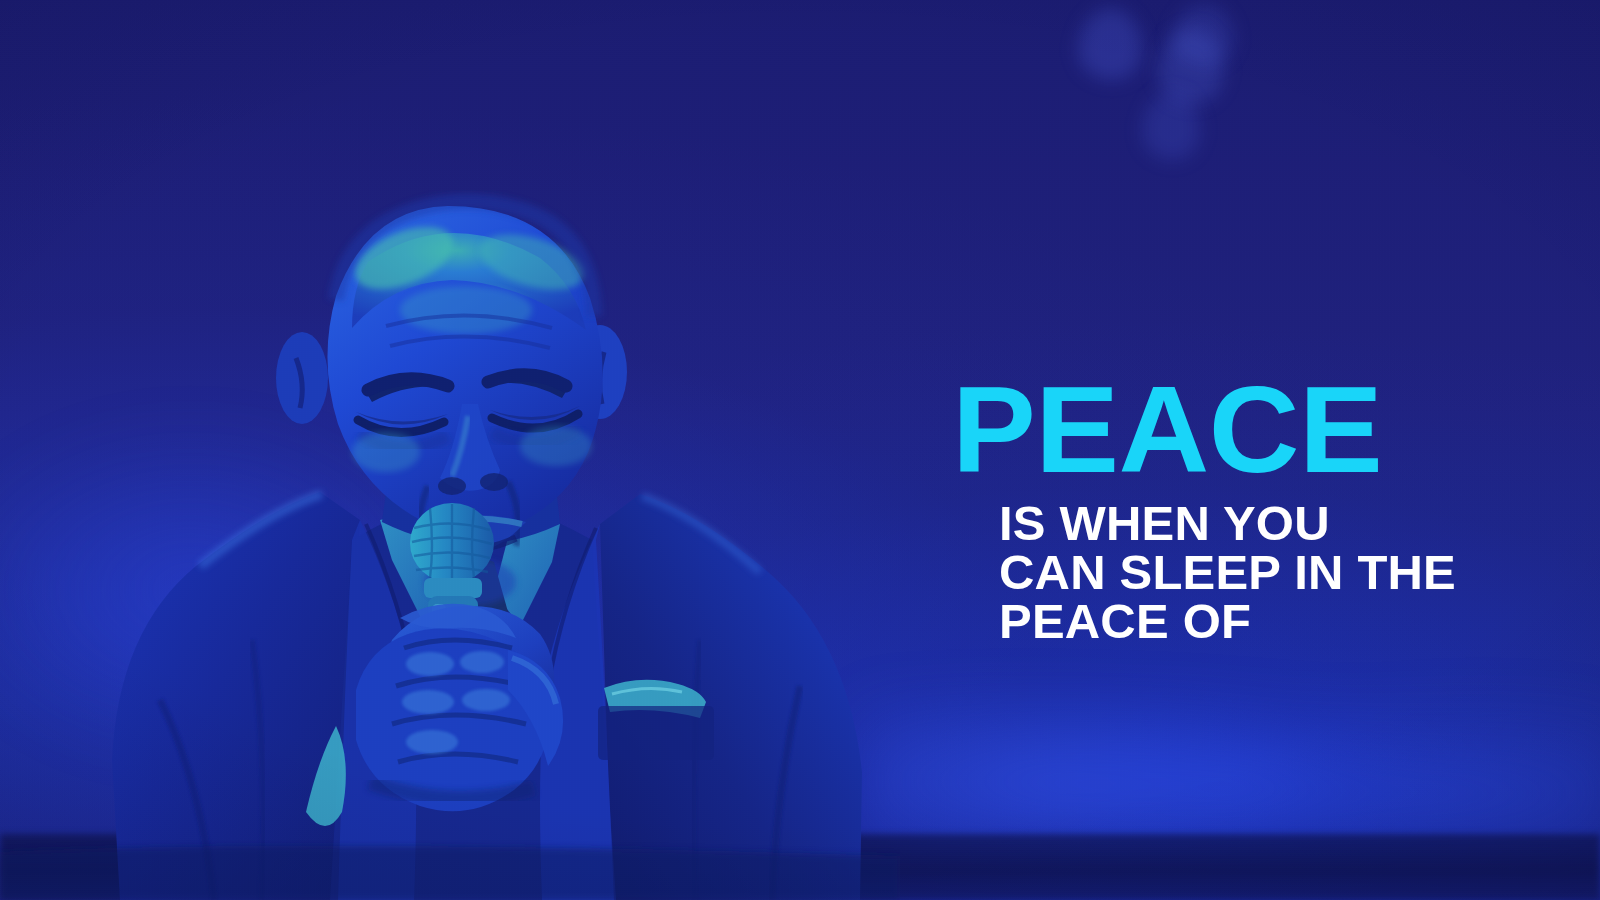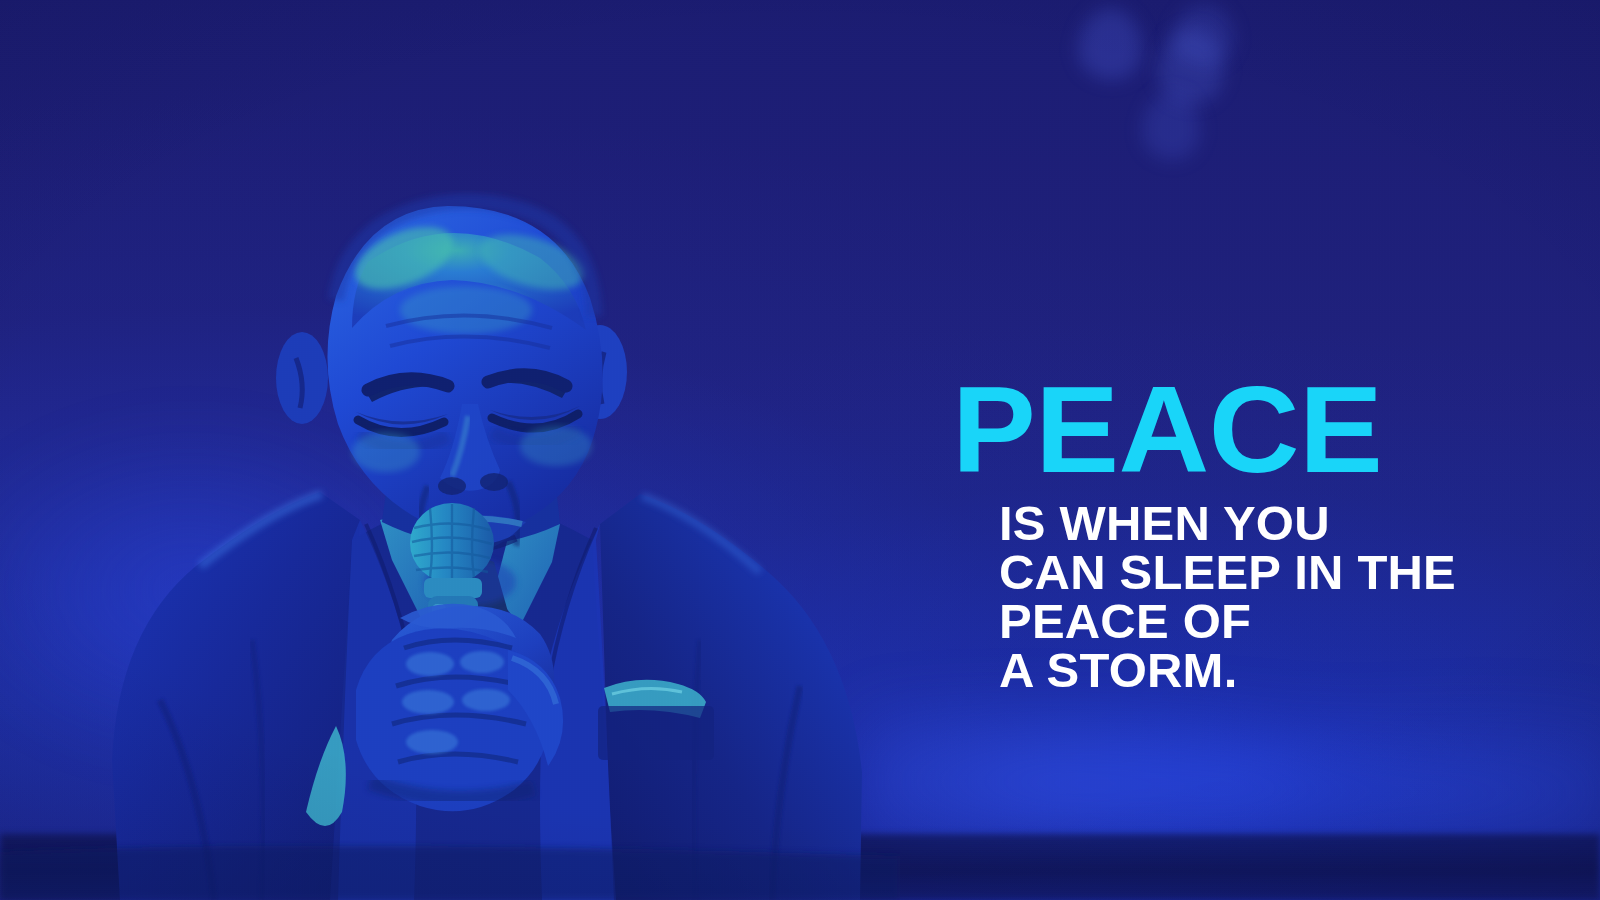"A STORM." span.subline { html: <span>A STORM.</span> -> none }
